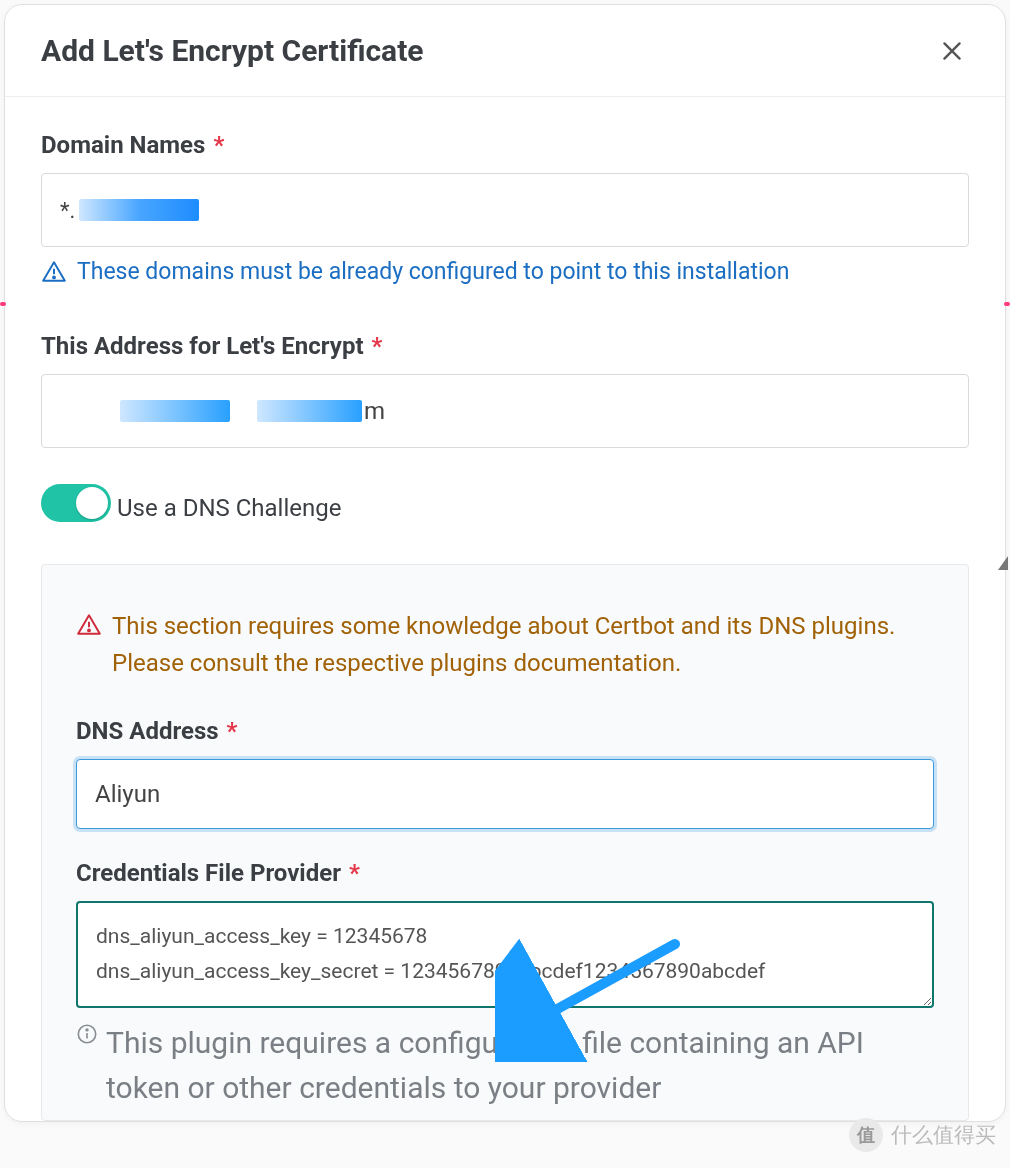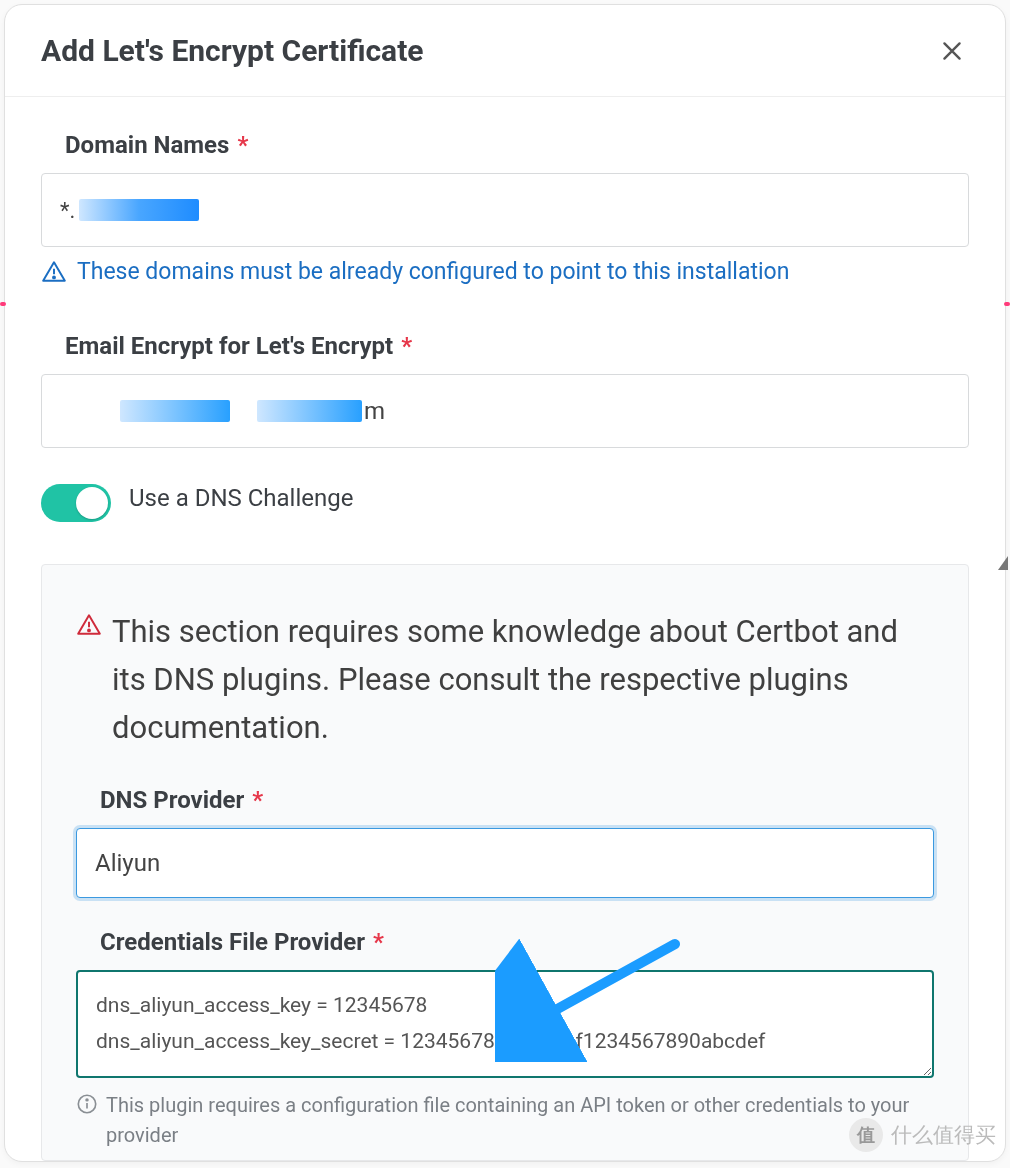"Domain Names *" .field-label { margin-left: 24px -> none }
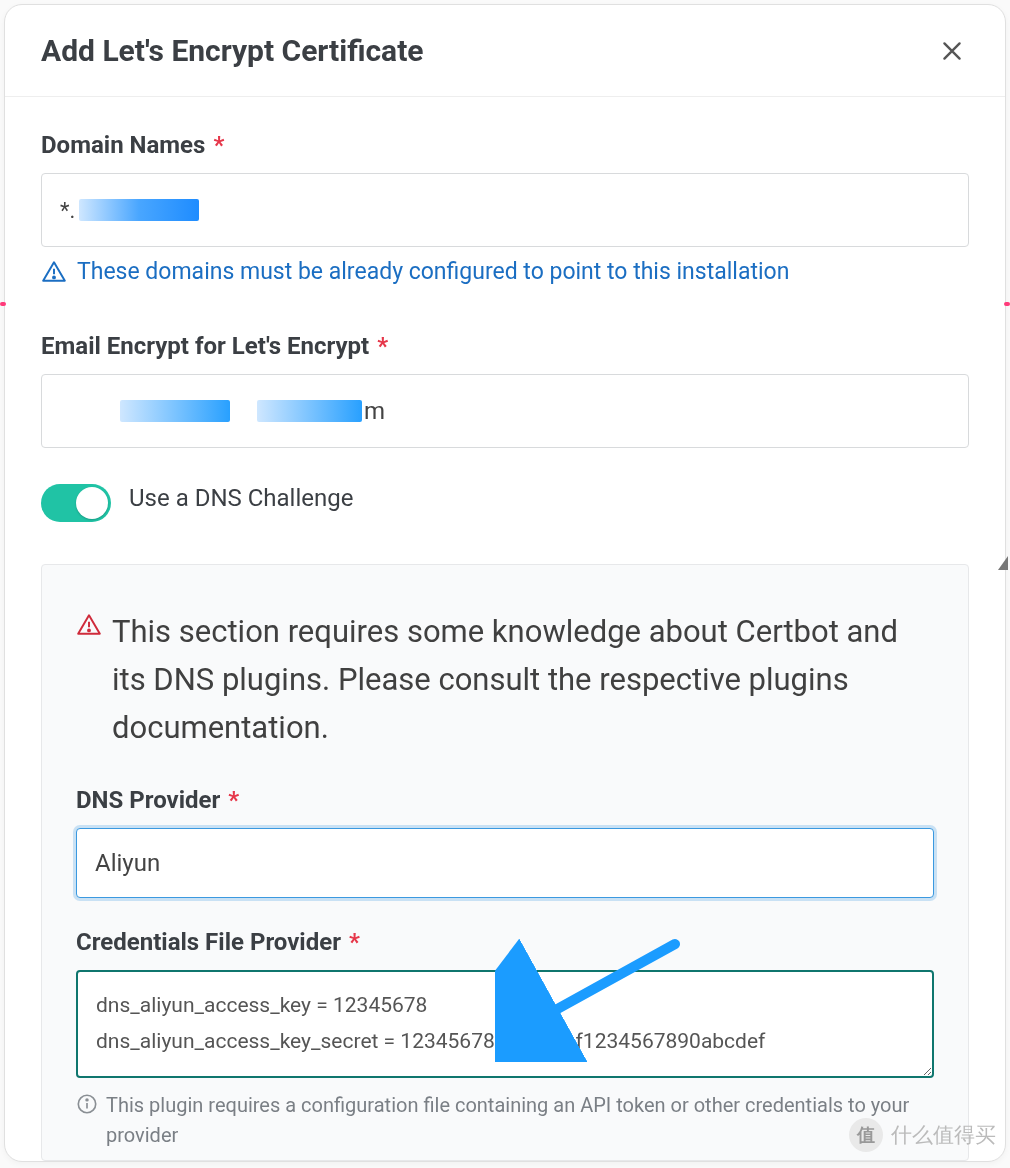"Email Encrypt for Let's Encrypt" span { text: Email Encrypt -> This Address }
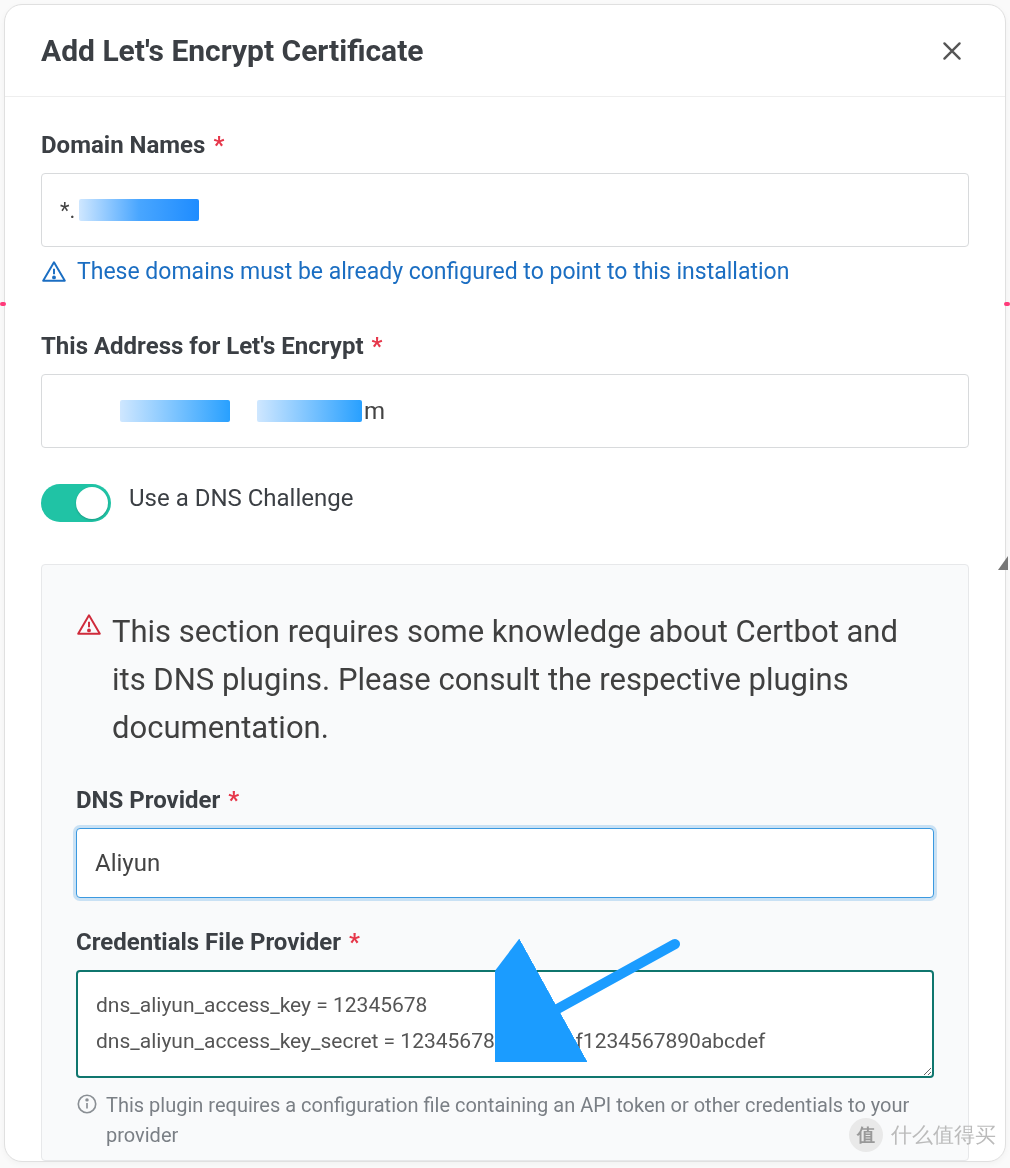"Use a DNS Challenge" .toggle-row { align-items: flex-start -> flex-end; gap: 18px -> 6px }
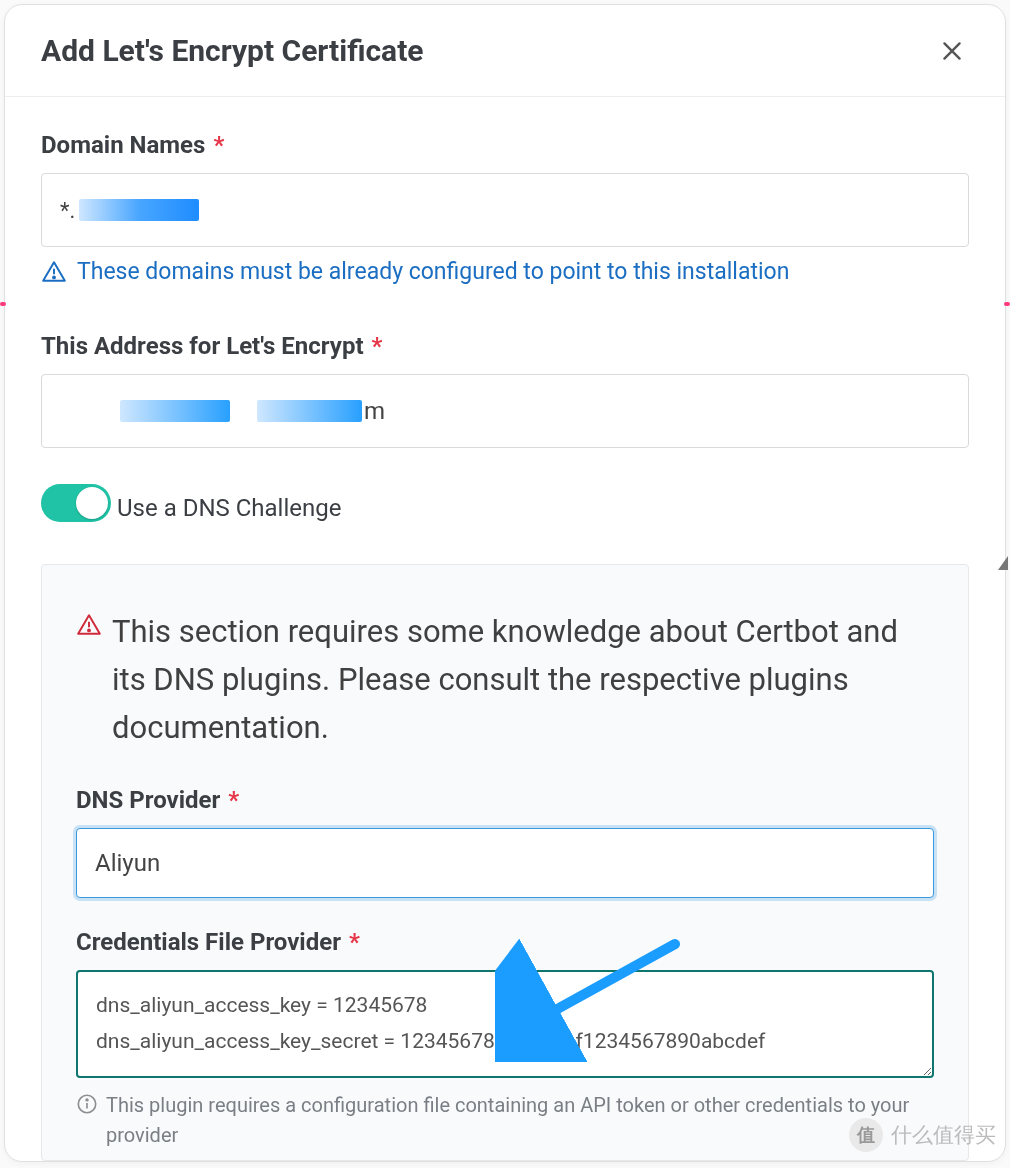"This section requires some knowledge" .hint-row.red { color: #404040 -> #a16207; font-size: 31px -> 24px }
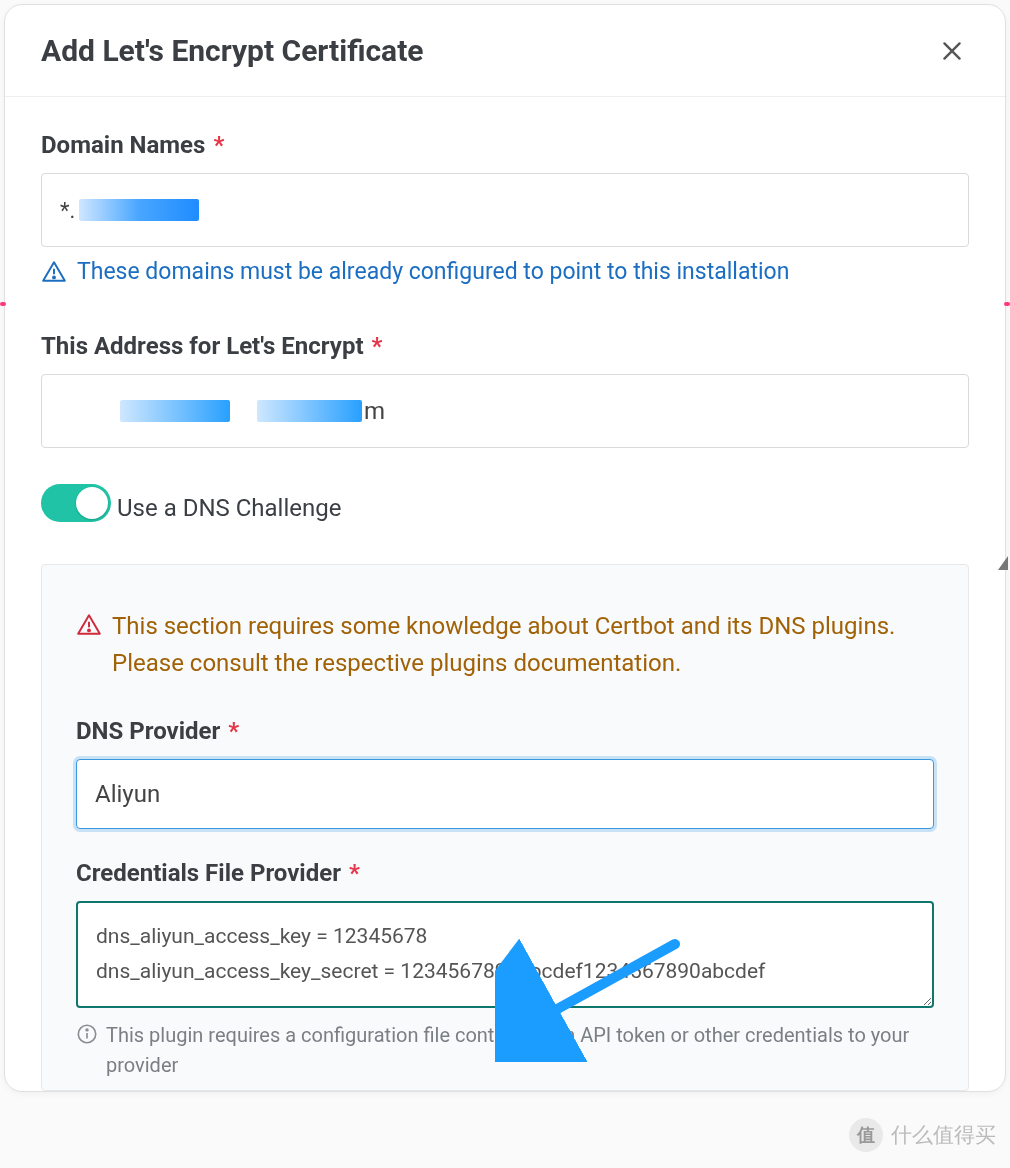"DNS Provider" span { text: Provider -> Address }
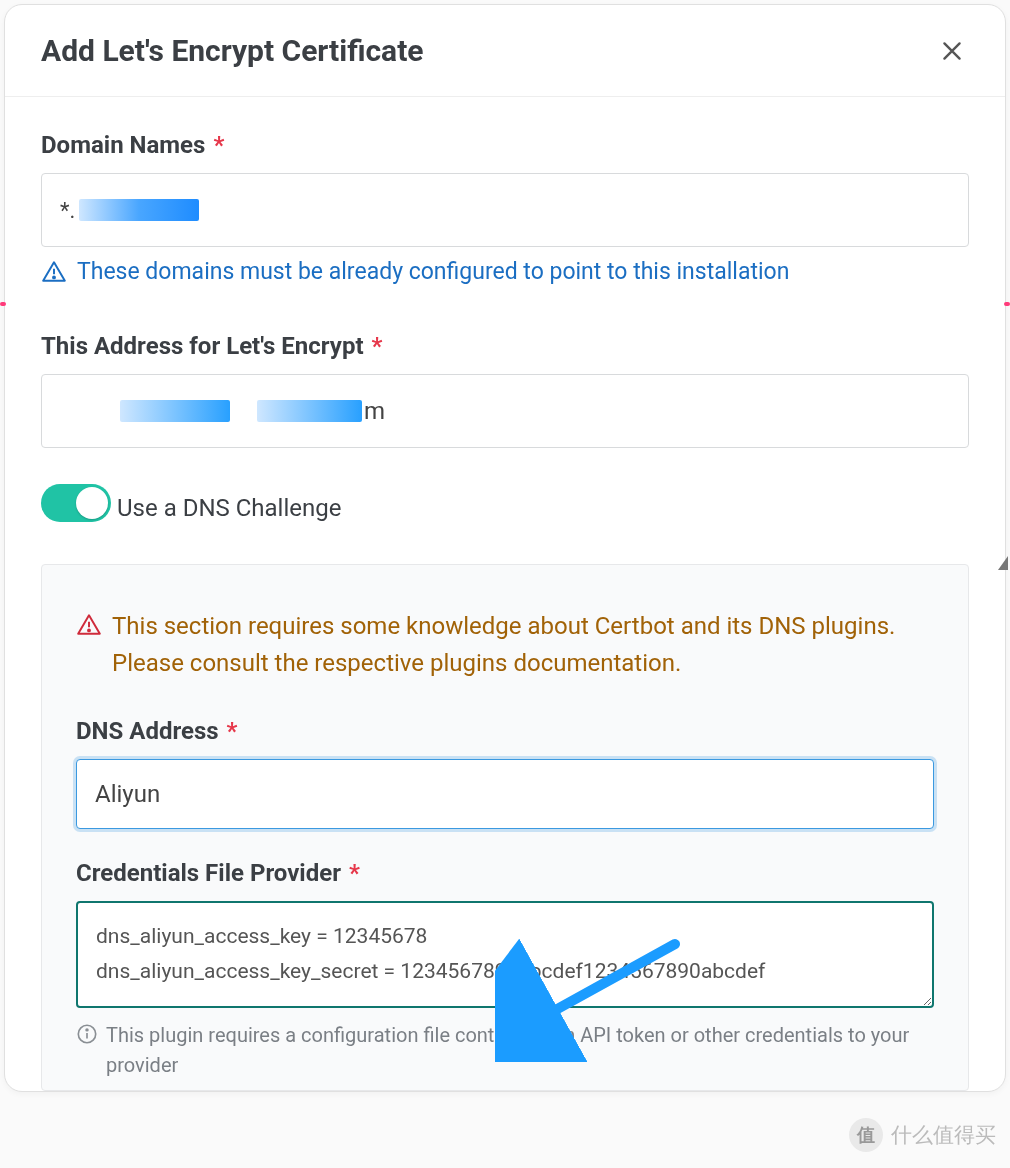"This plugin requires a configuration" .cred-hint { font-size: 20px -> 30px }
